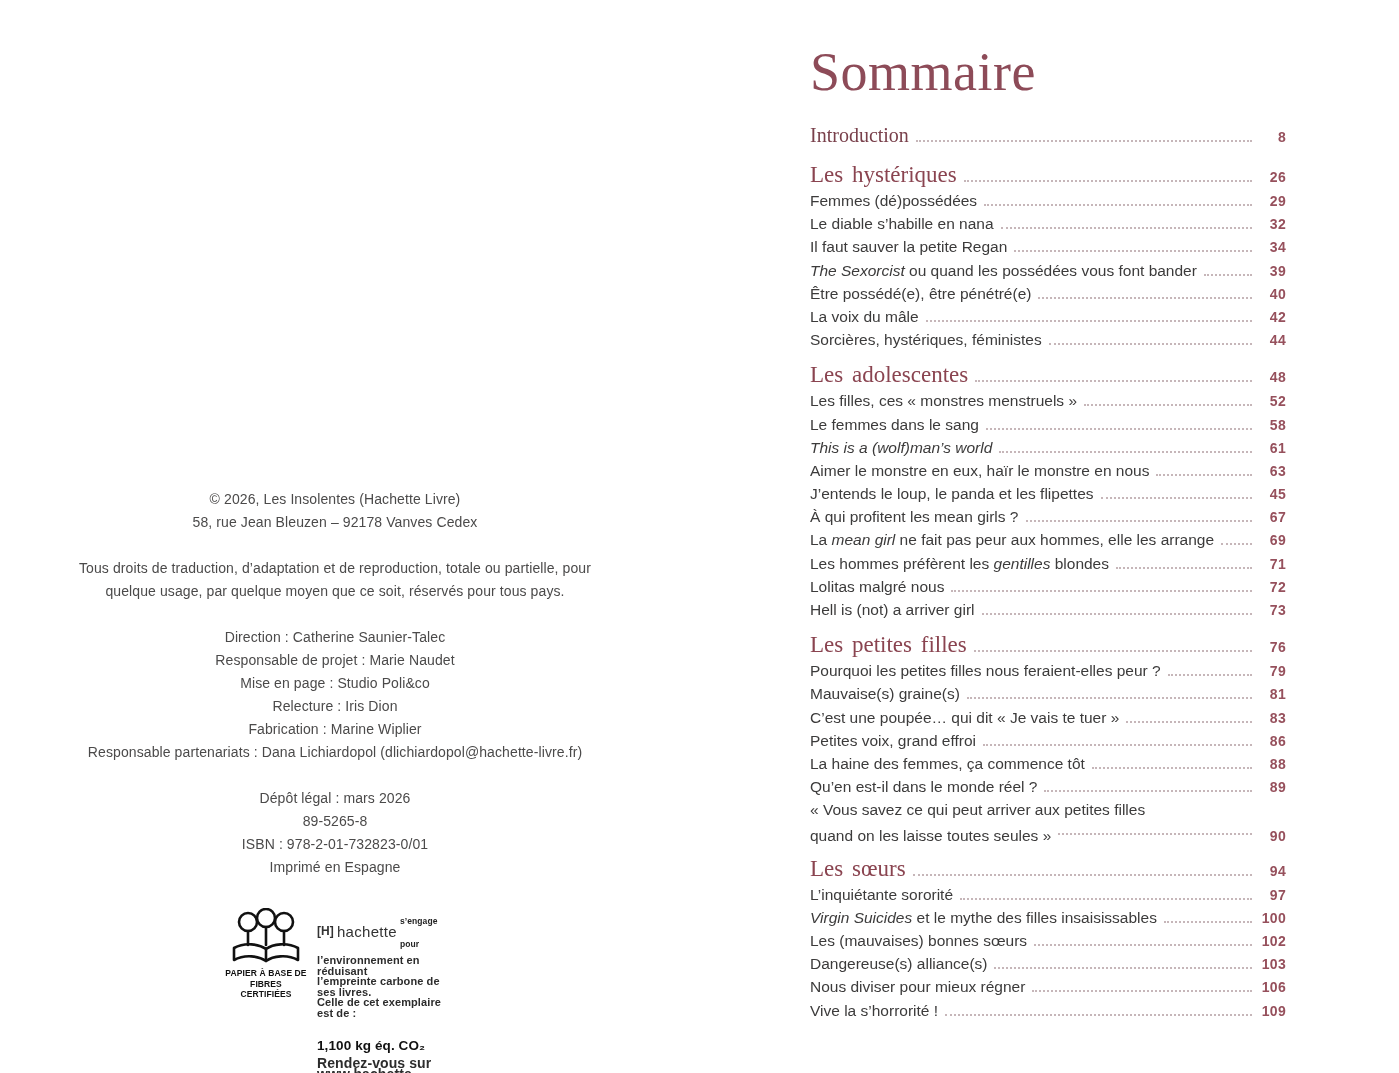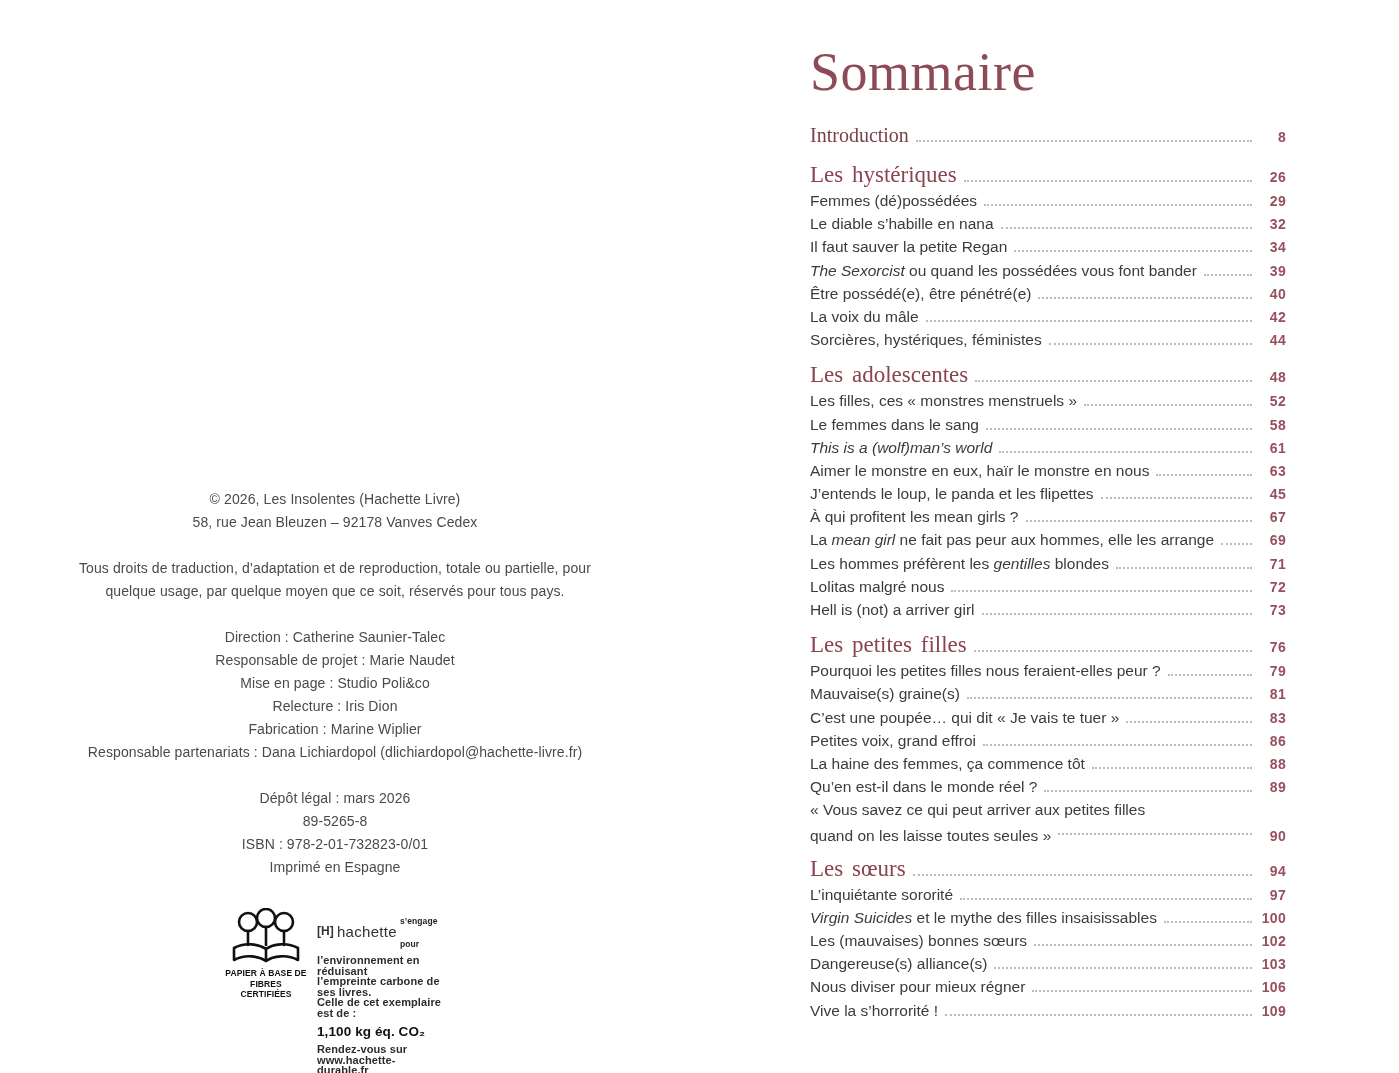"1,100 kg éq. CO₂" .co2 { margin: 2px 0 1px 0 -> 16px 0 1px 0 }
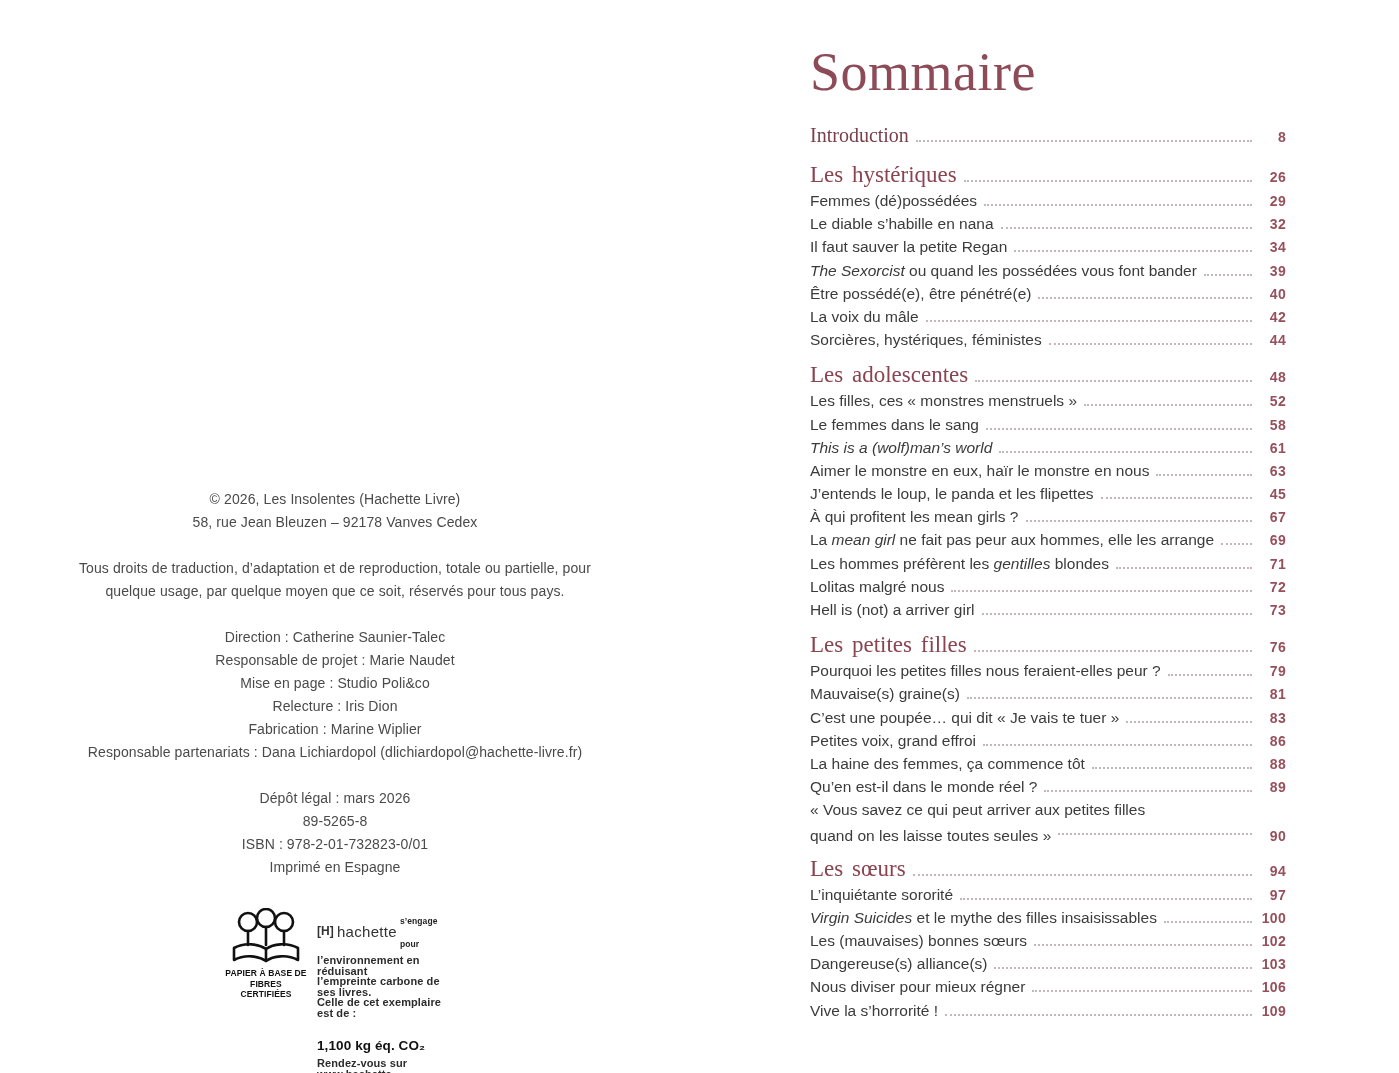"Rendez-vous sur" .h-footer div { font-size: 11px -> 14px }
